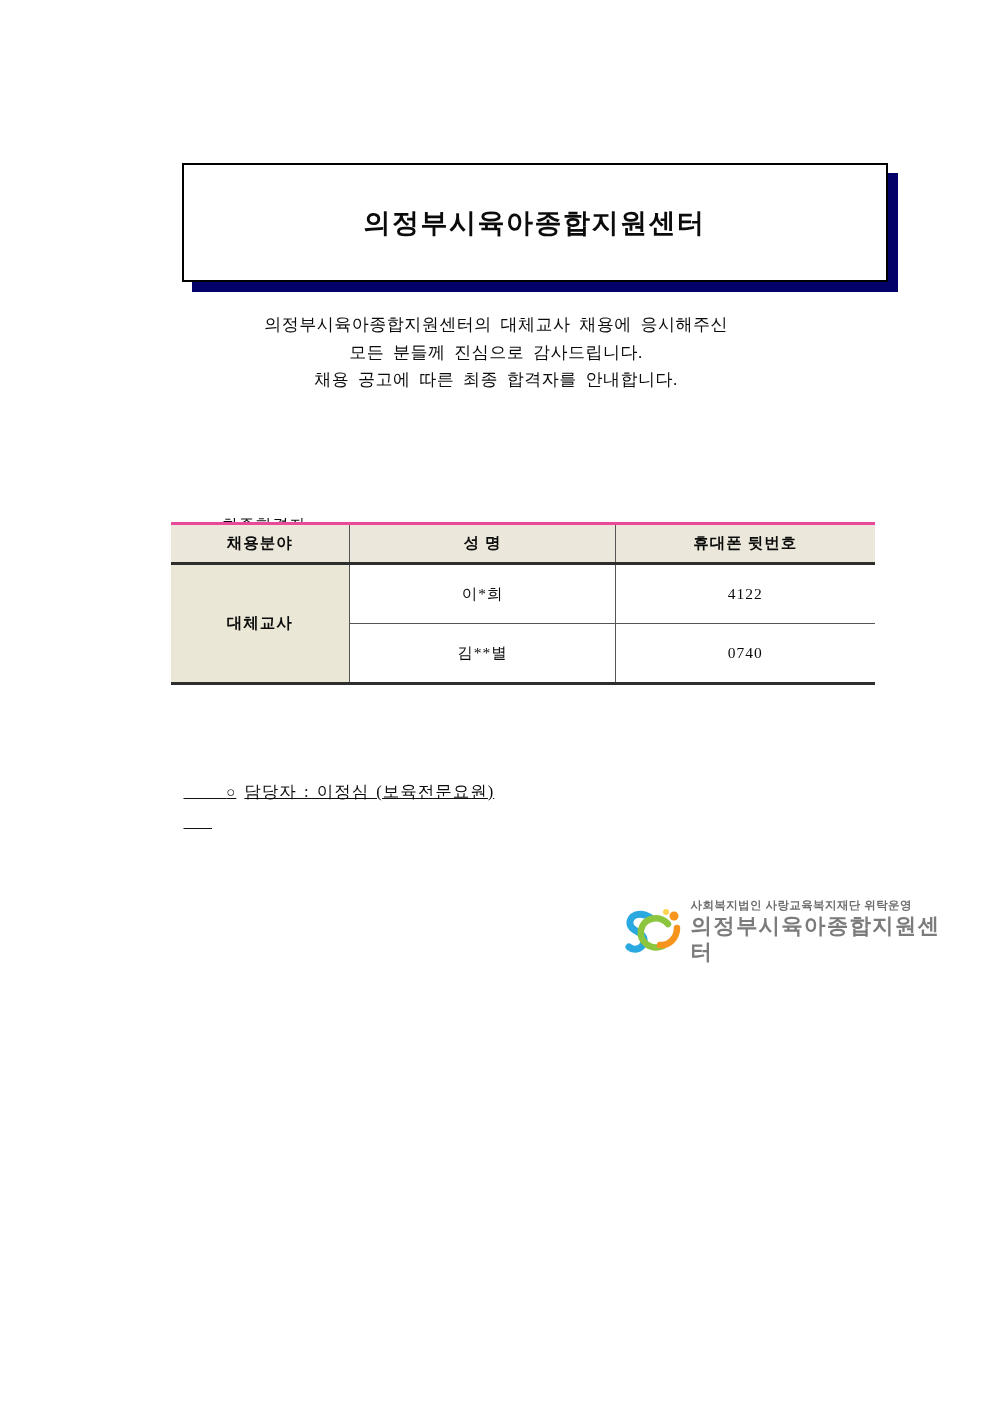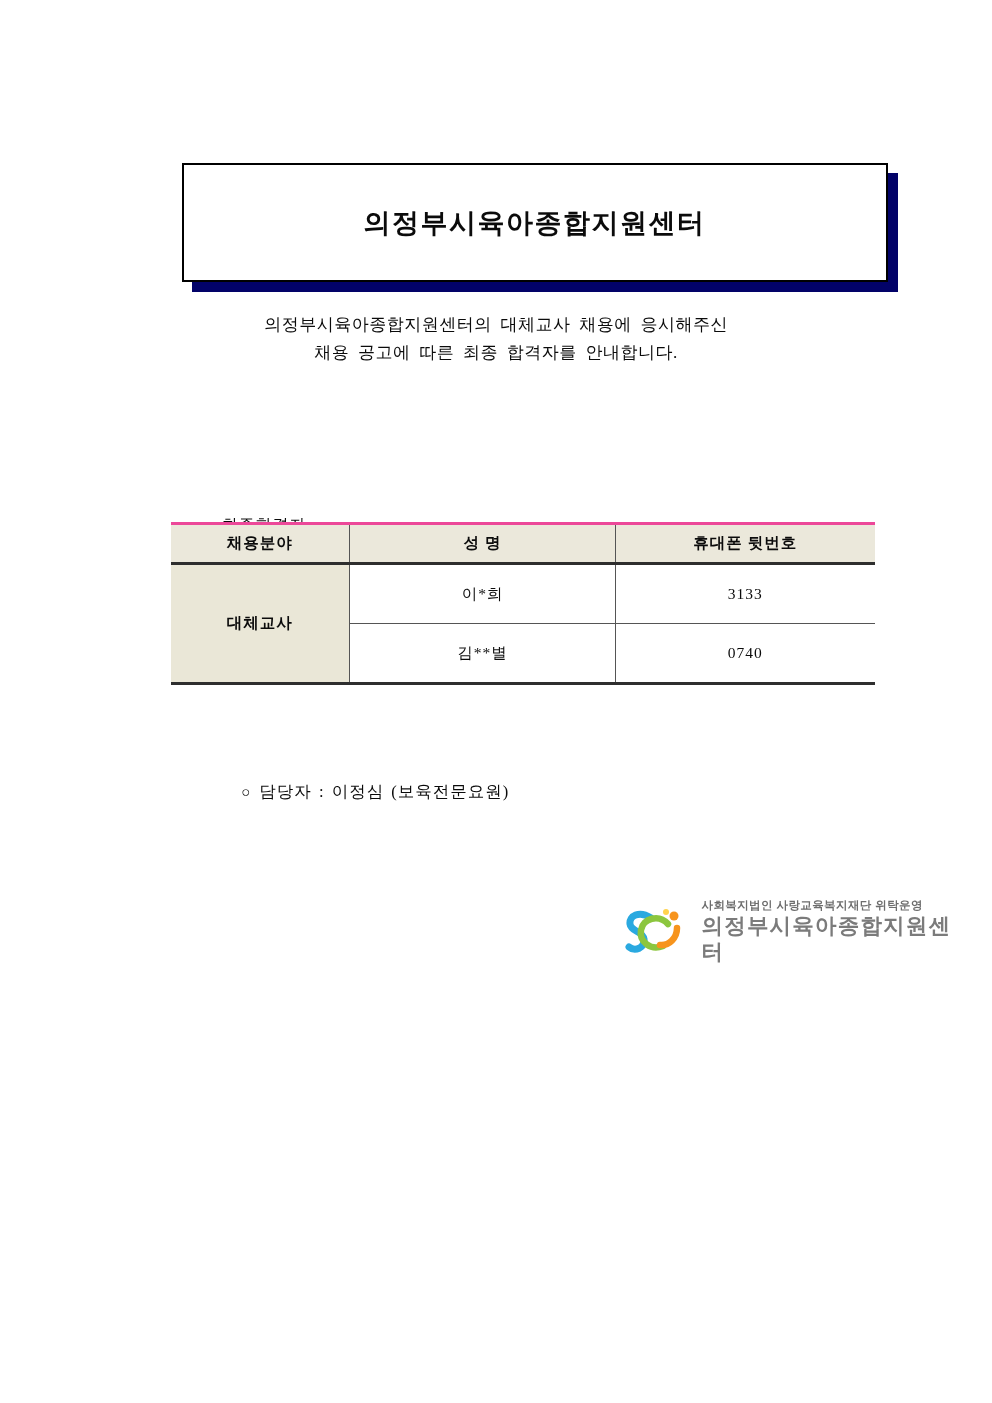"모든 분들께 진심으로 감사드립니다." div.intro-line { html: none -> <div>모든 분들께 진심으로 감사드립니다.</div> }
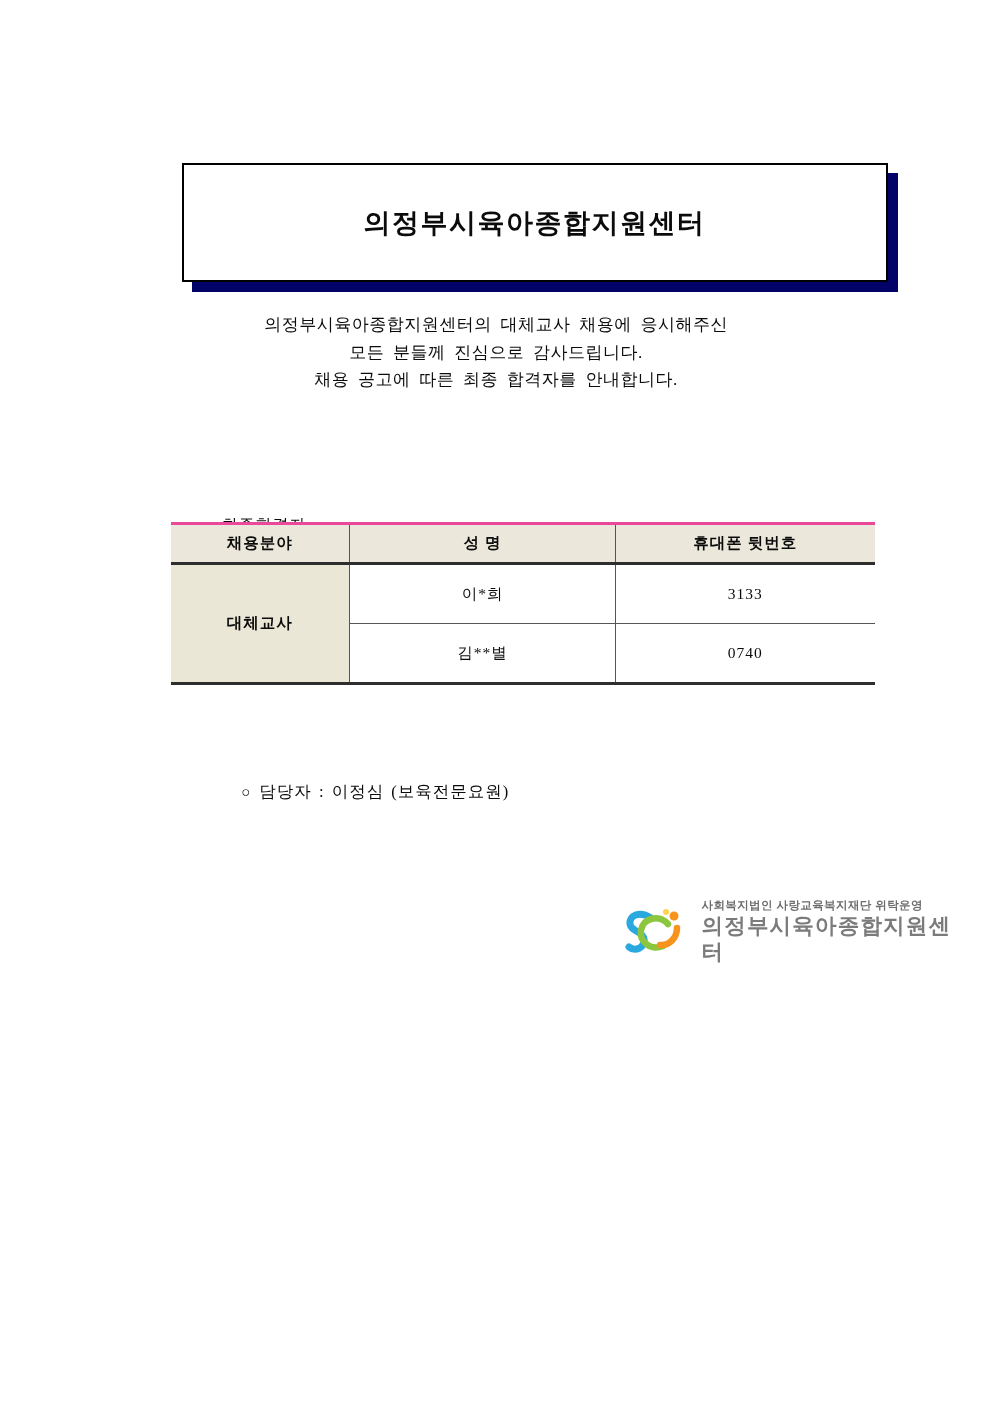"3133" td.col-divider { text: 3133 -> 4122 }
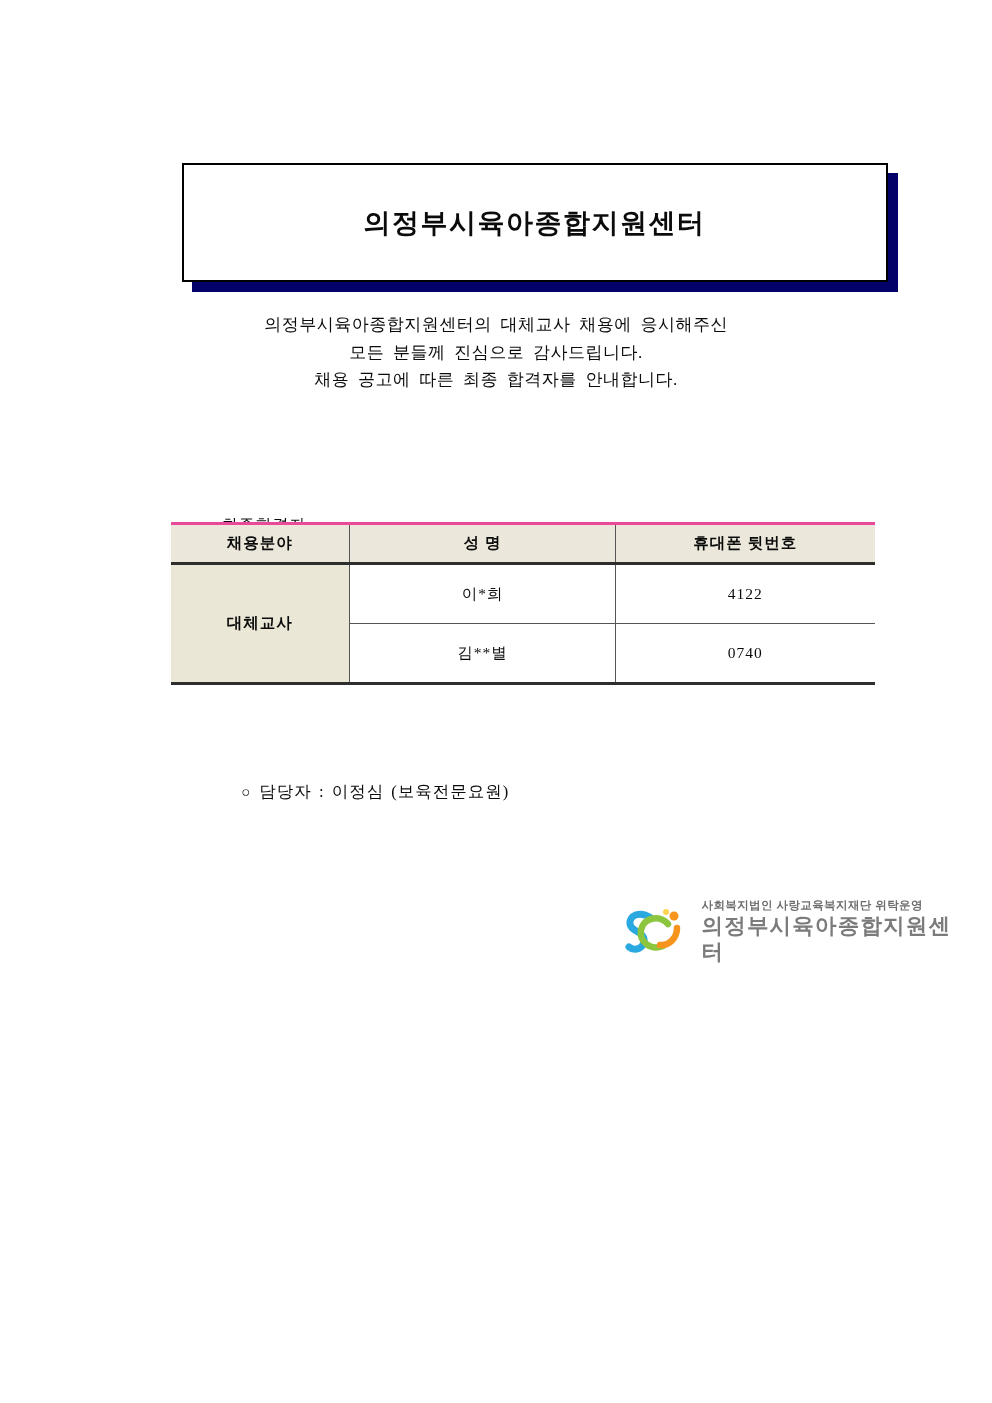"○ 담당자 : 이정심 (보육전문요원)" .contact { left: 160px -> 145px; text-decoration: none -> underline }
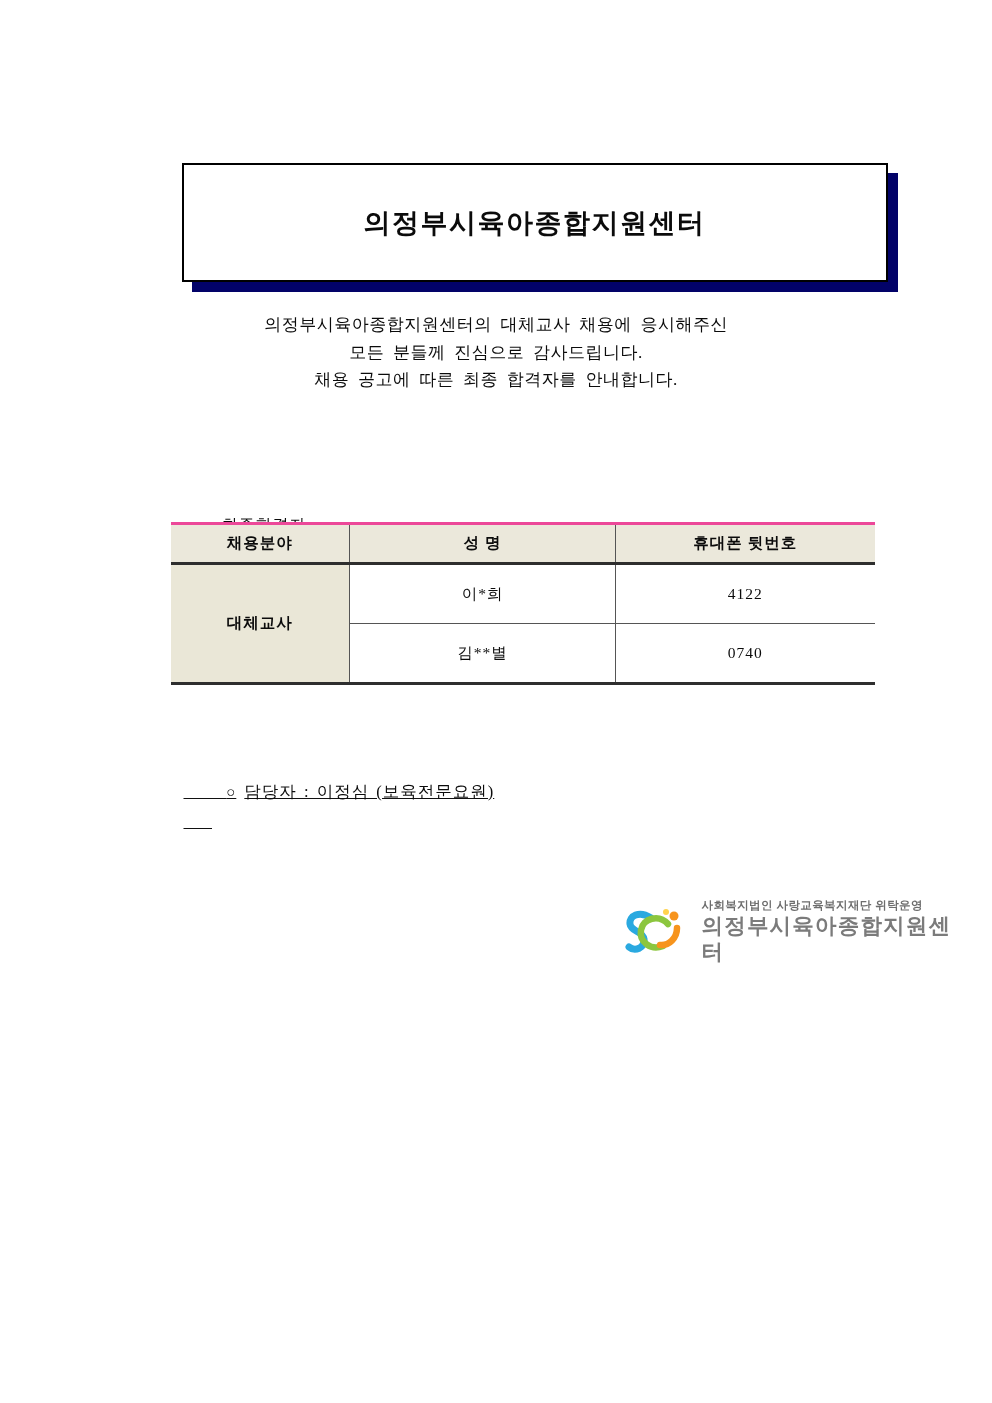"사회복지법인 사랑교육복지재단 위탁운영" .footer-logo { gap: 11px -> none }
